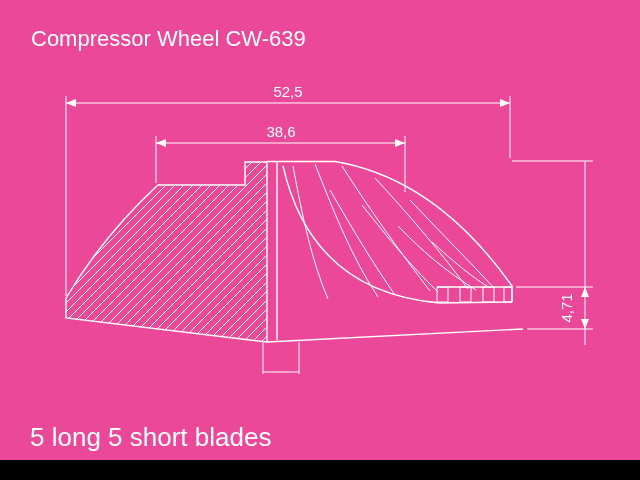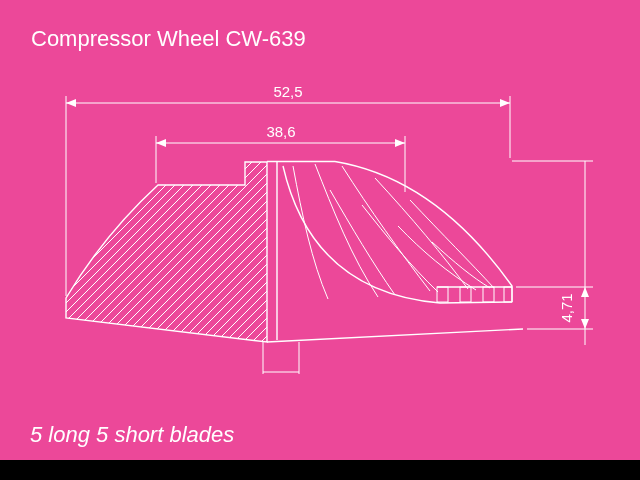"5 long 5 short blades" .caption { font-size: 22px -> 26px; font-style: italic -> none }
